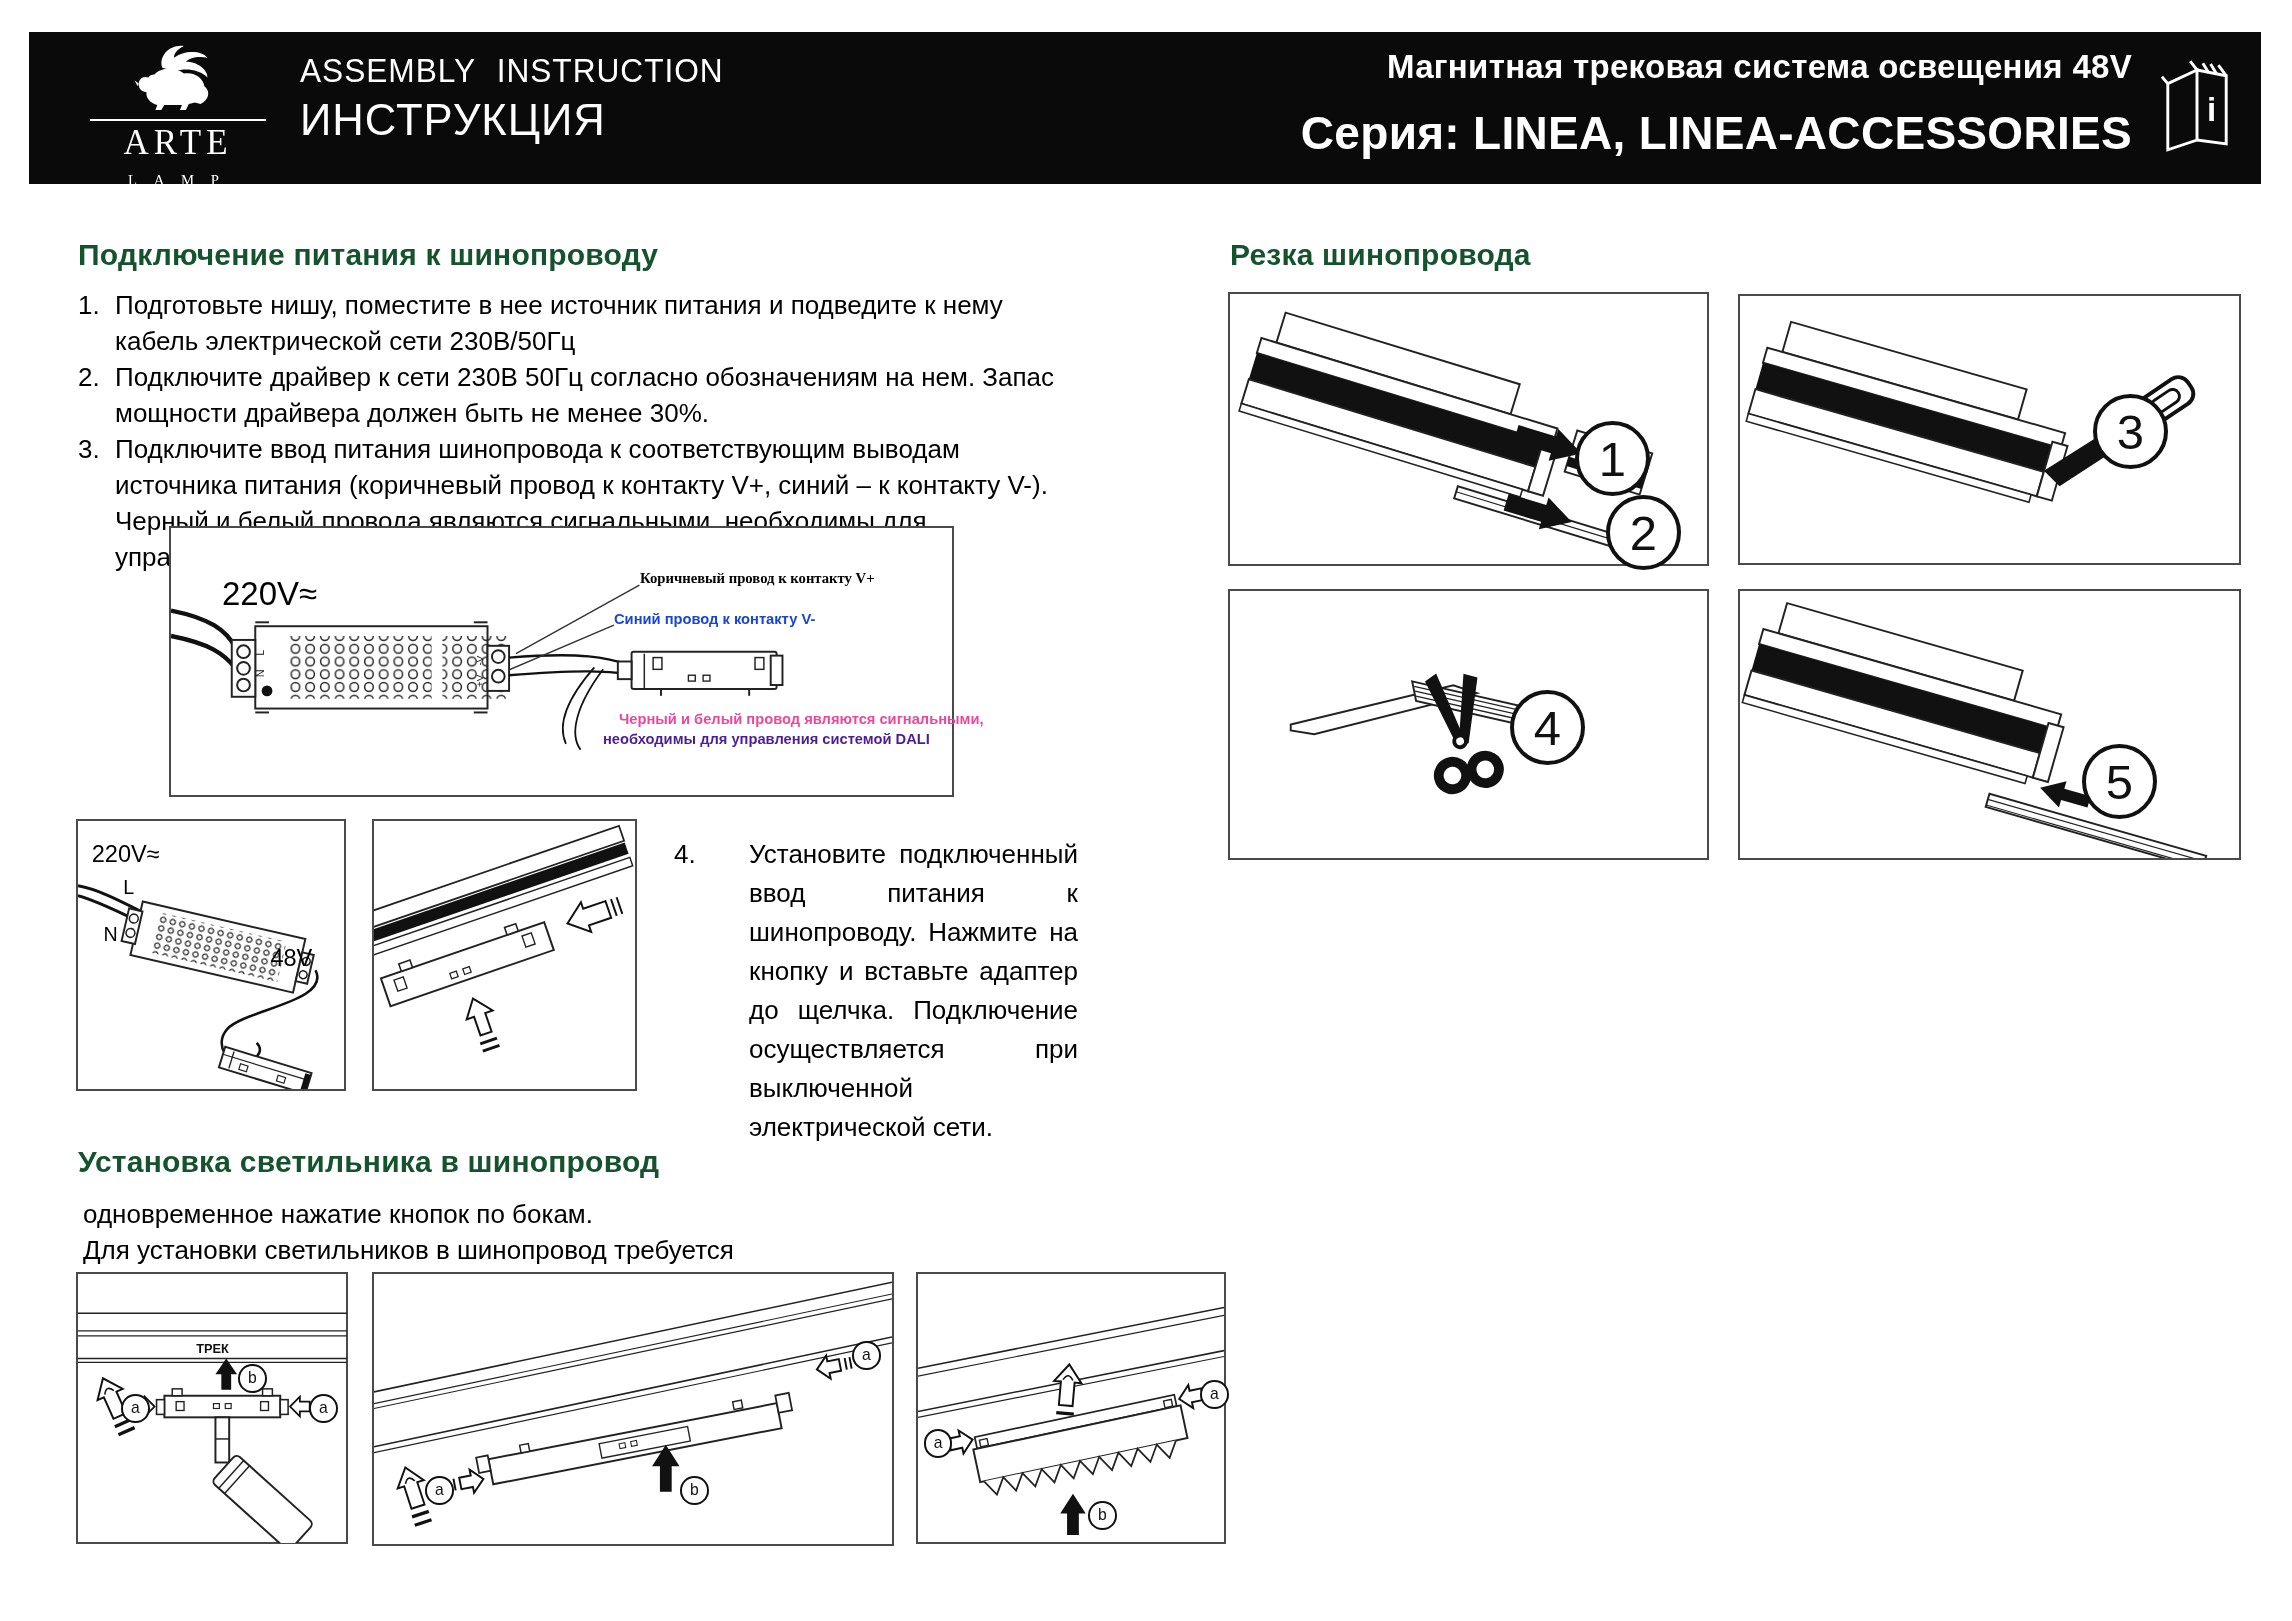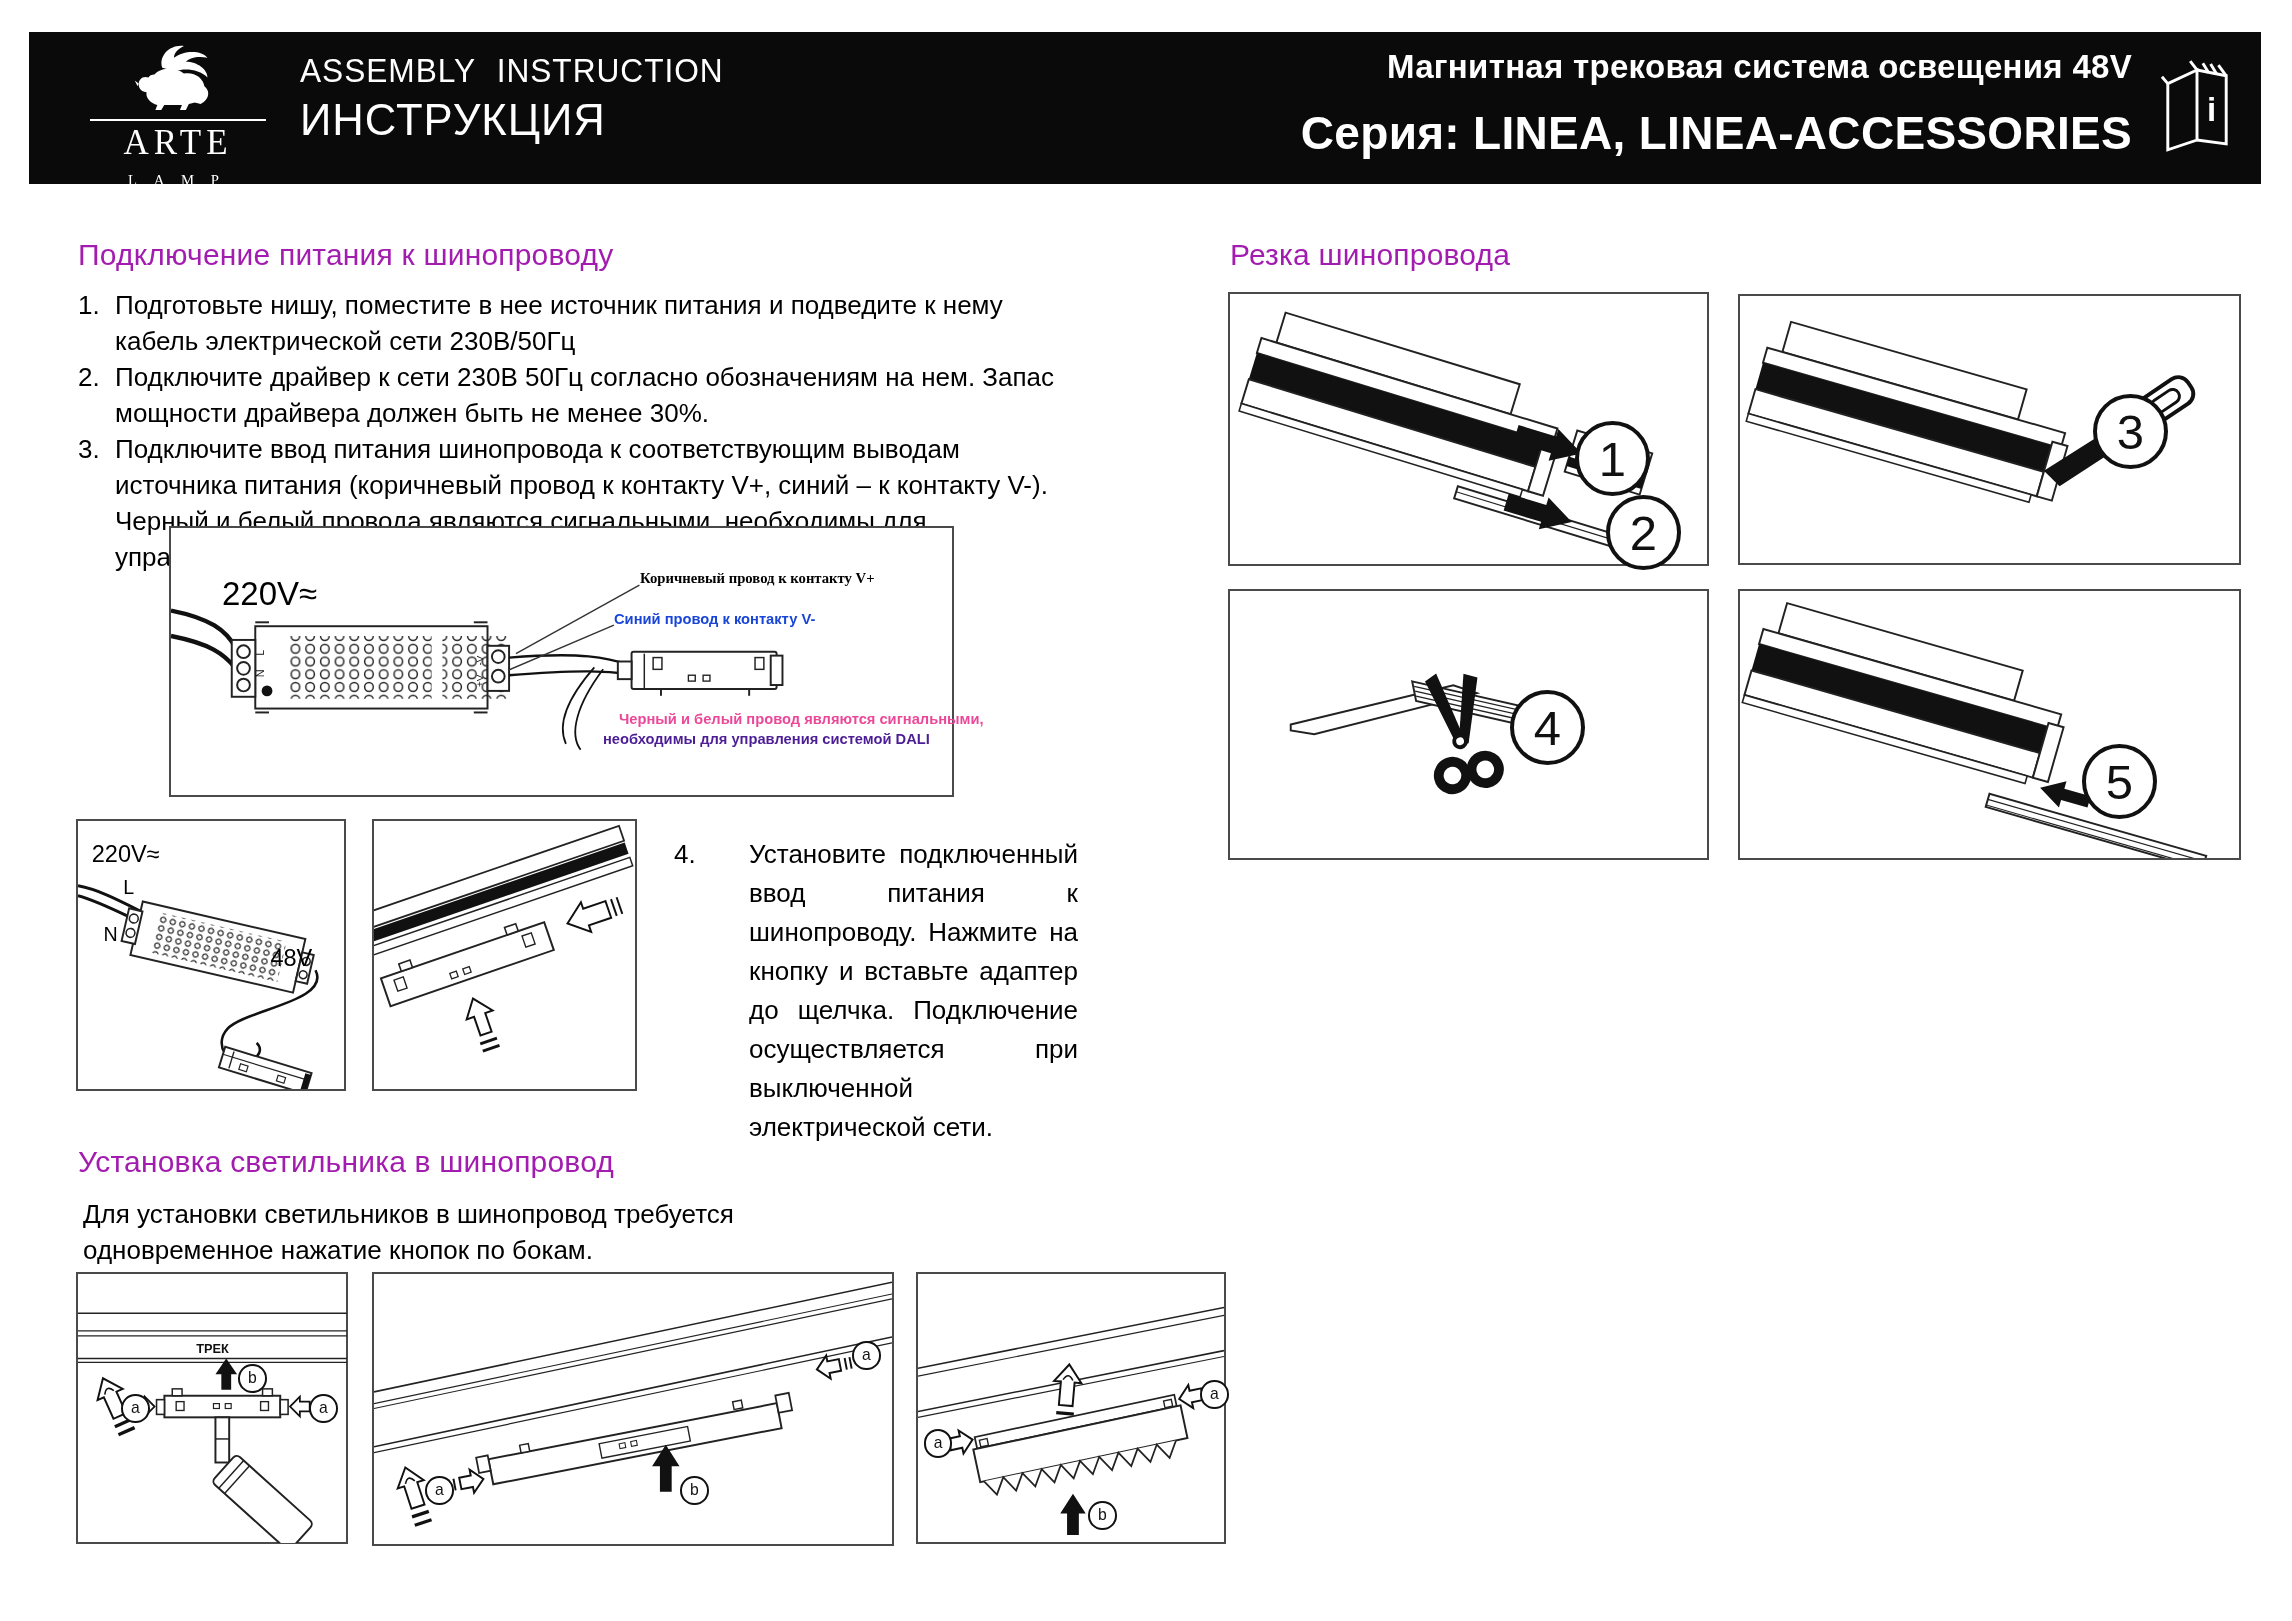"Подключение питания к шинопроводу" .h1 { color: #a21caf -> #14532d; font-weight: 400 -> 700 }
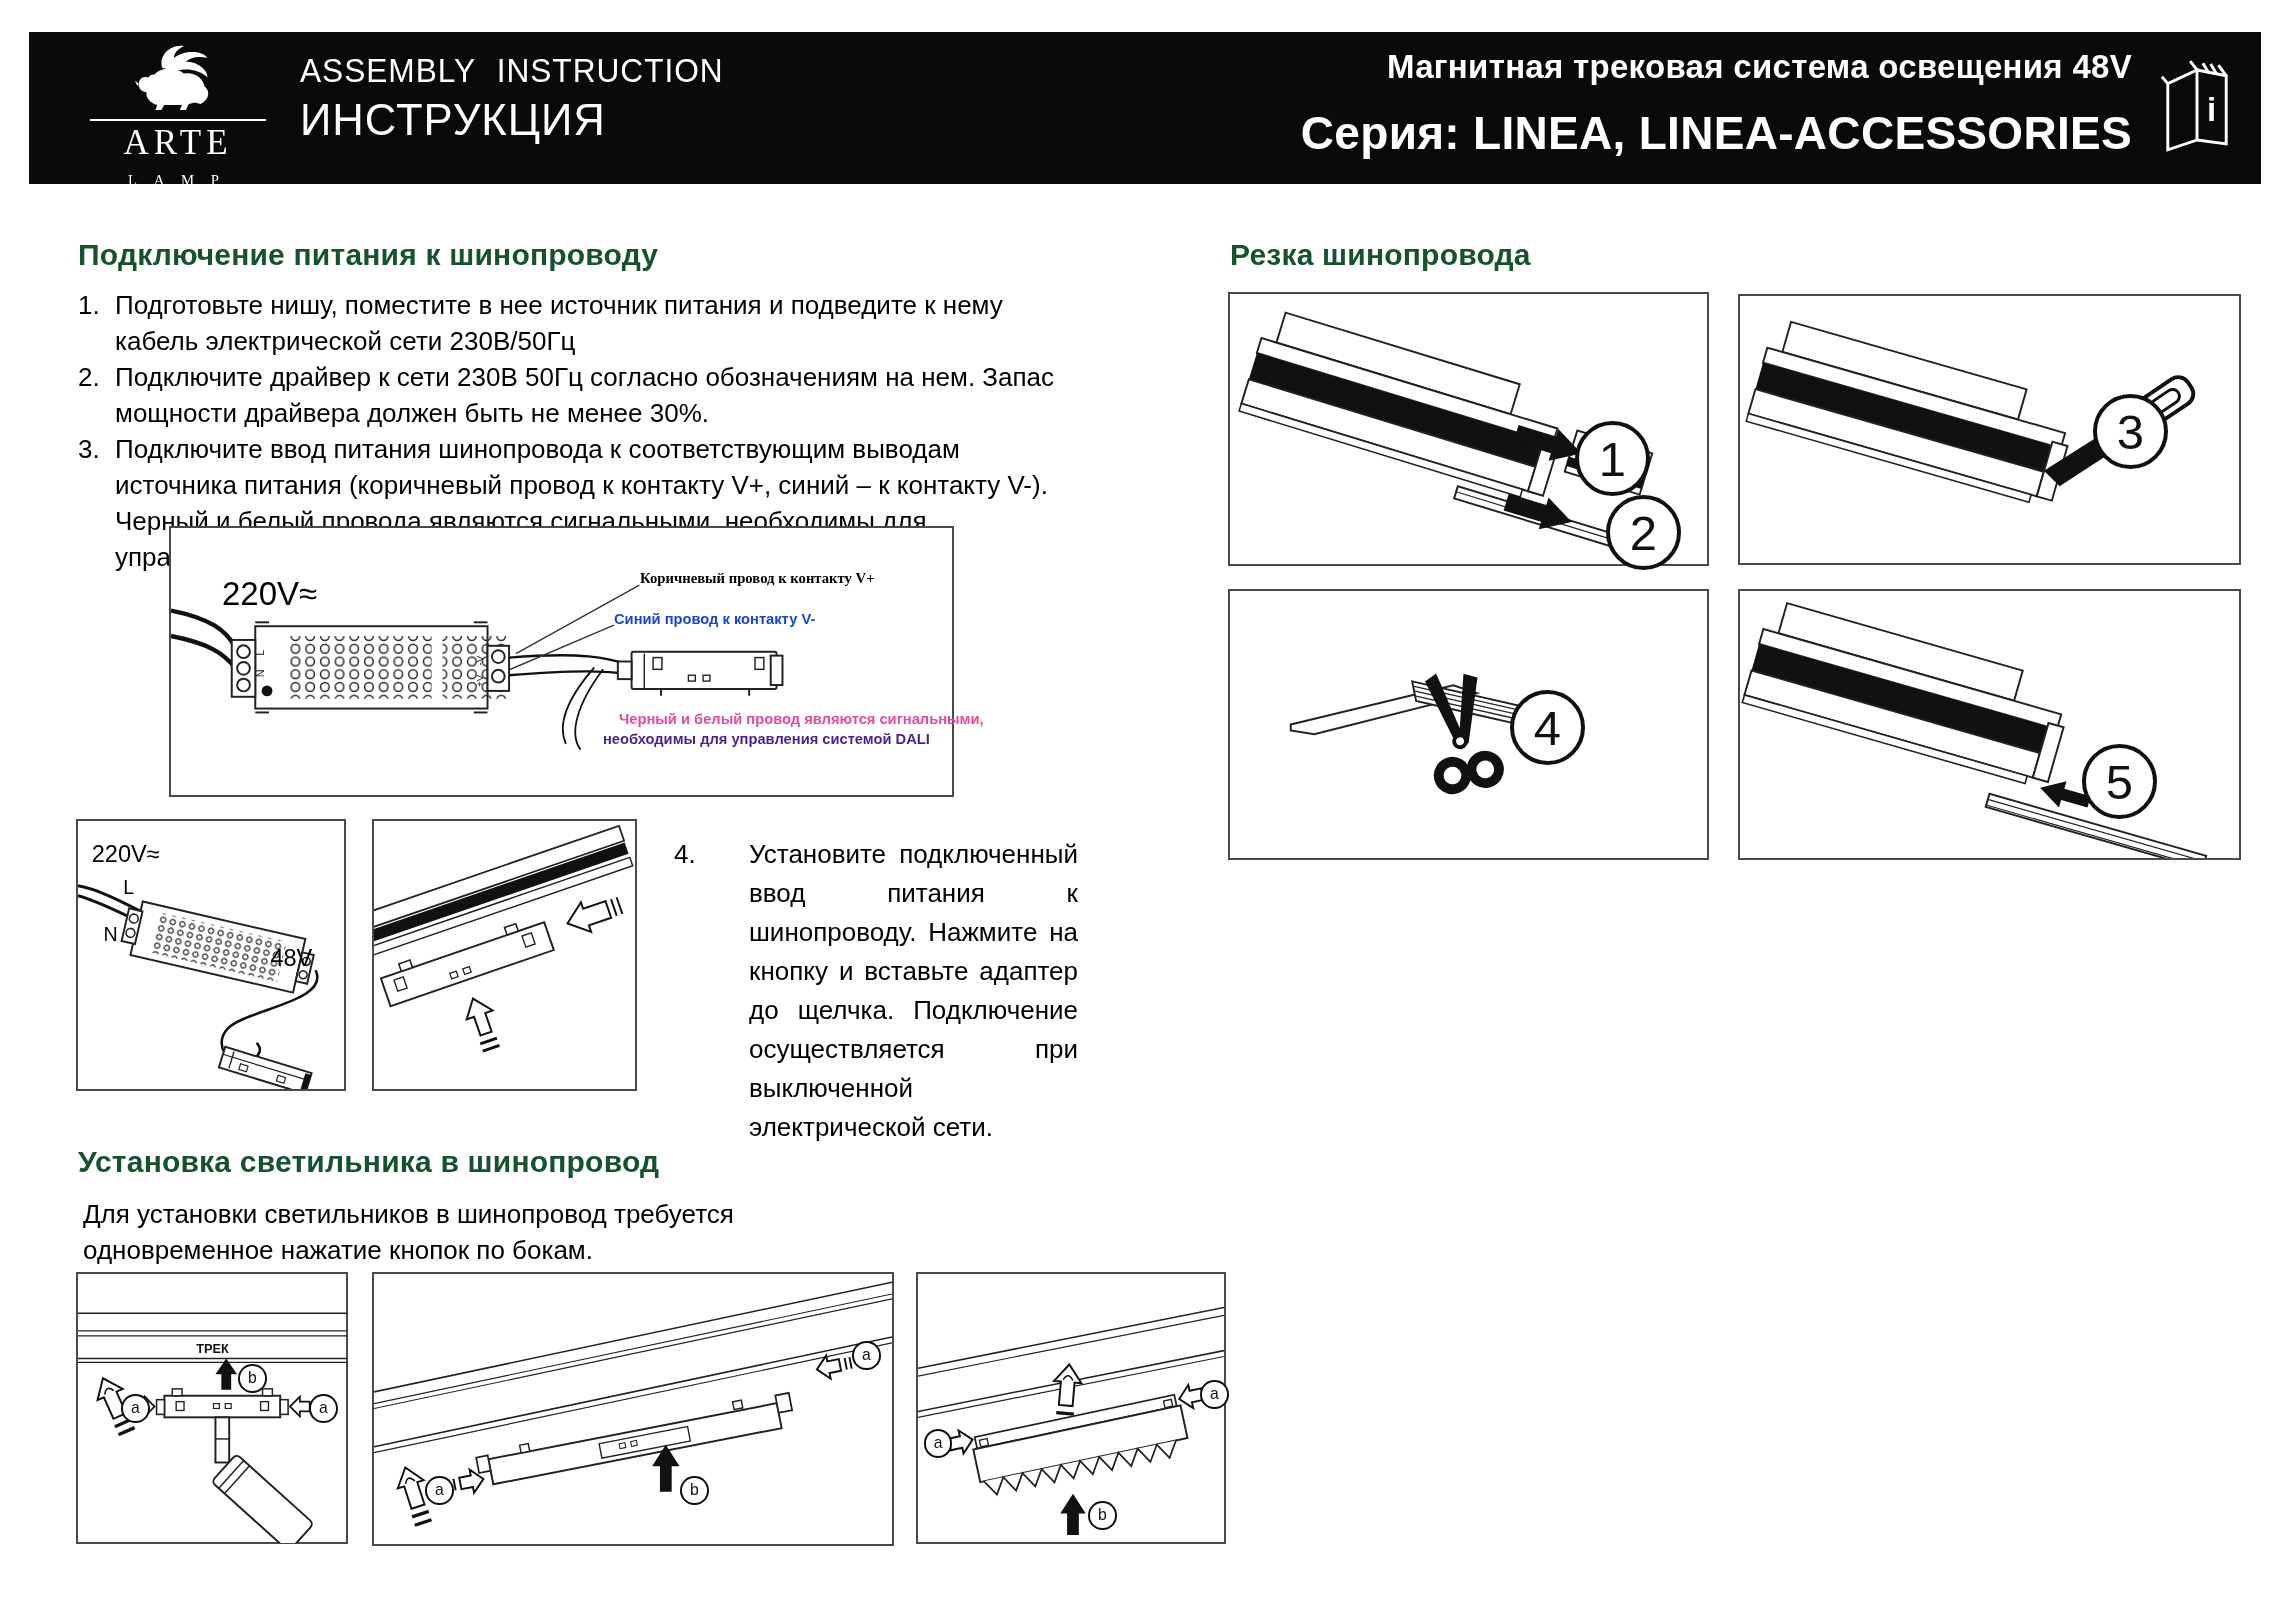"Для установки светильников в шинопровод" div { order: before "одновременное нажатие кнопок по бокам." -> after "одновременное нажатие кнопок по бокам." }
